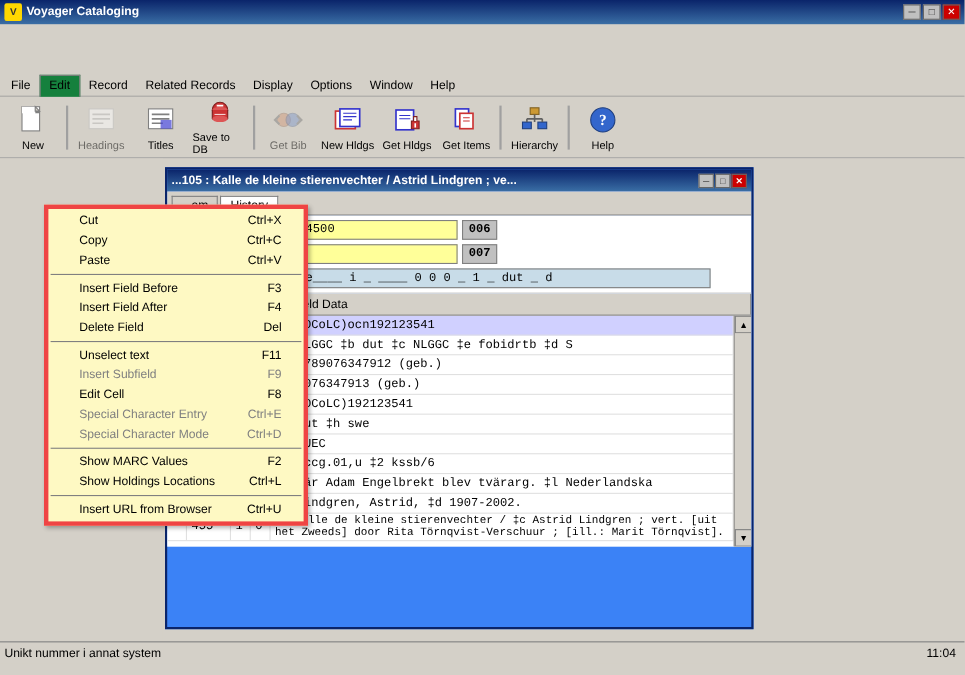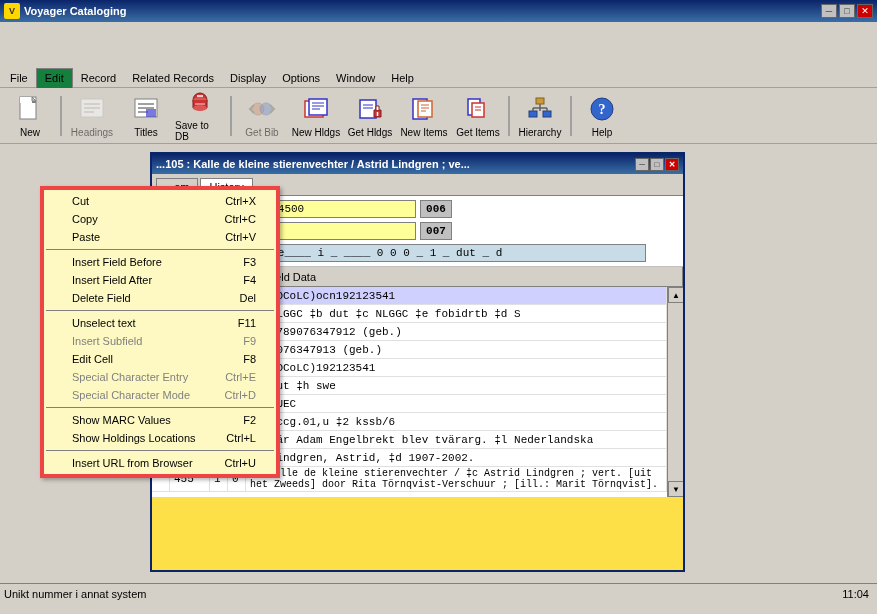"New Items" div.toolbar-btn { html: <div> <div> <svg> <rect></rect> <rect></rect> <line></line> <line></line> <line></line> </svg> </div> <span>New Items</span> </div> -> none }
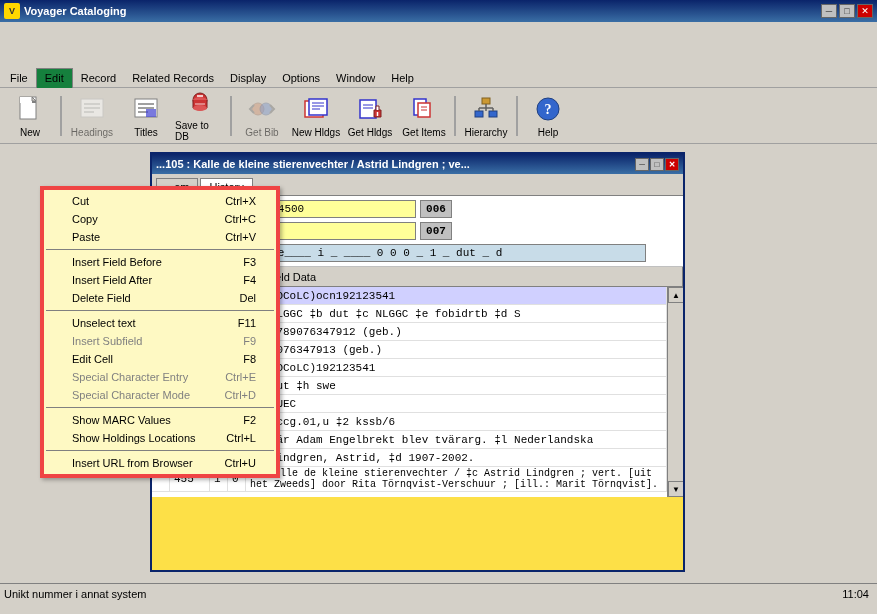"...105 : Kalle de kleine" .child-window { background: #fde047 -> #3b82f6 }
